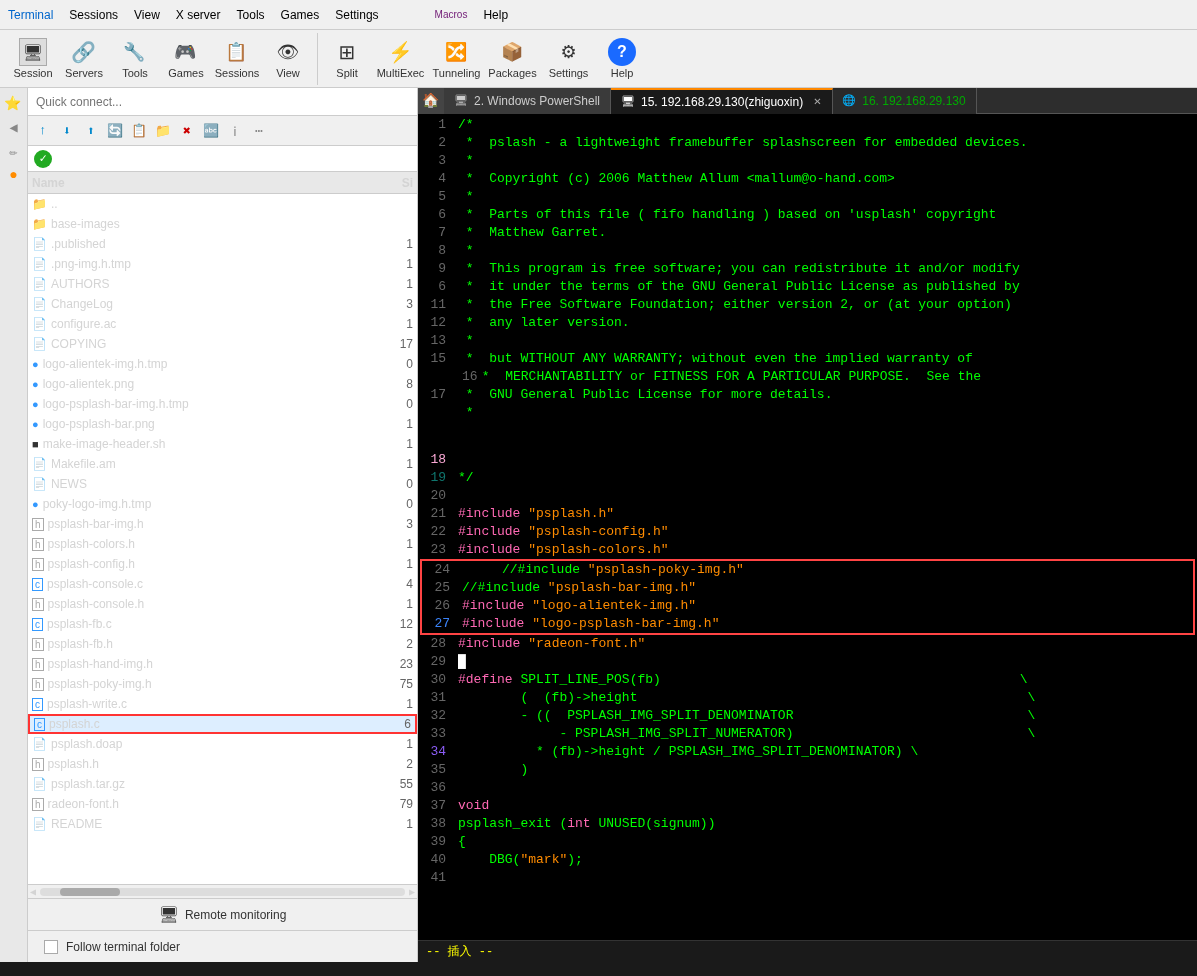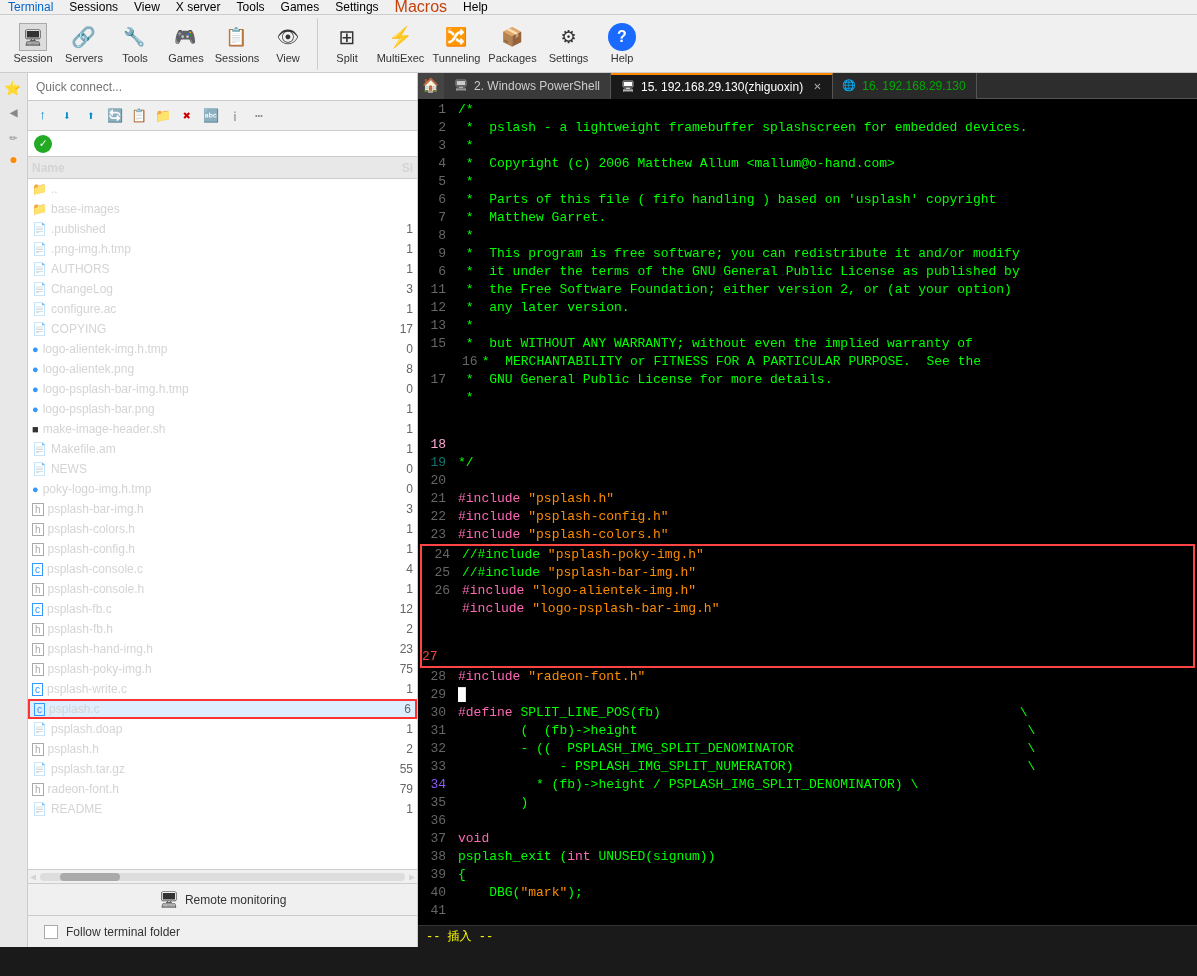"Terminal" div { height: 15px -> 30px }
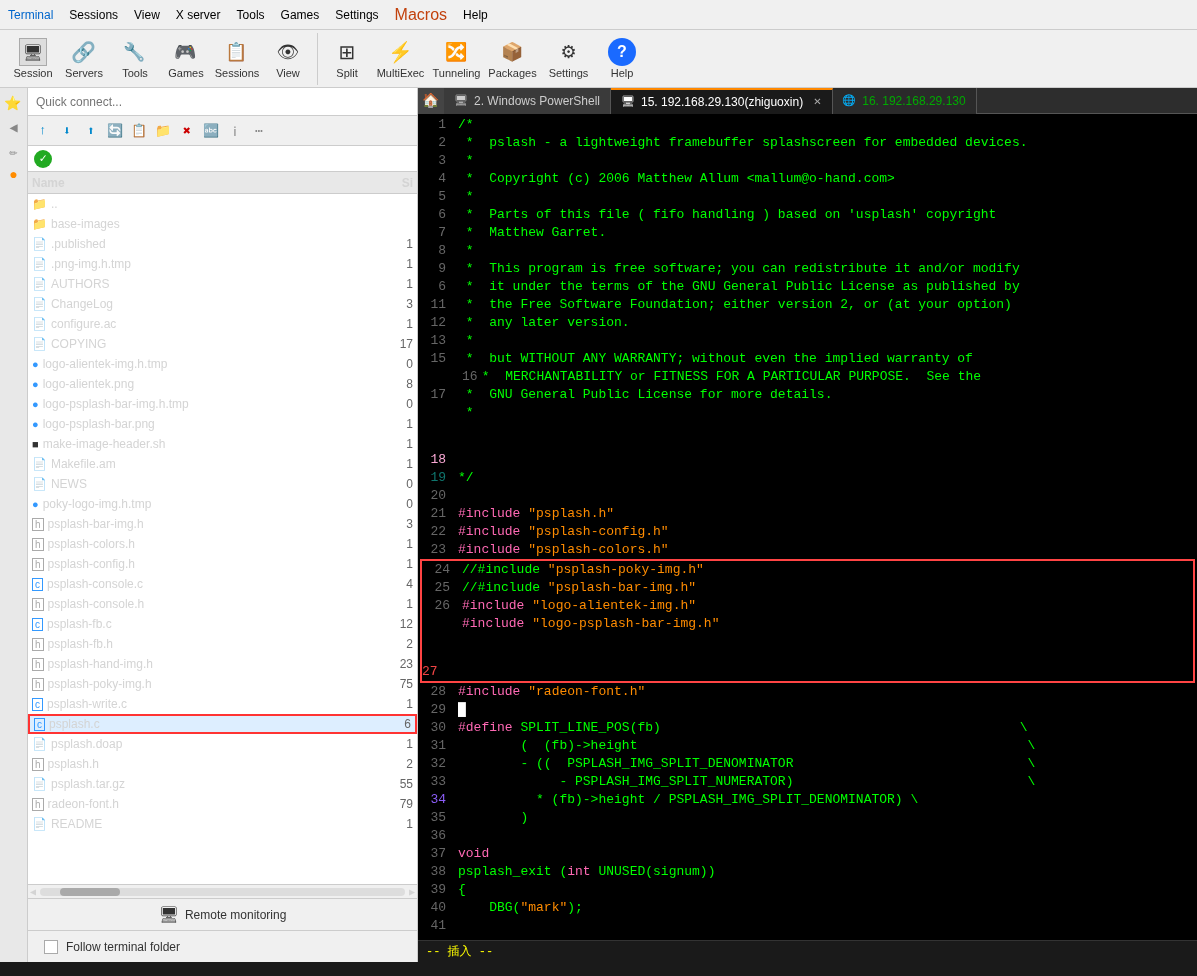"Macros" span { color: #c2410c -> #701a75; font-size: 16px -> 10px; margin-left: none -> 40px }
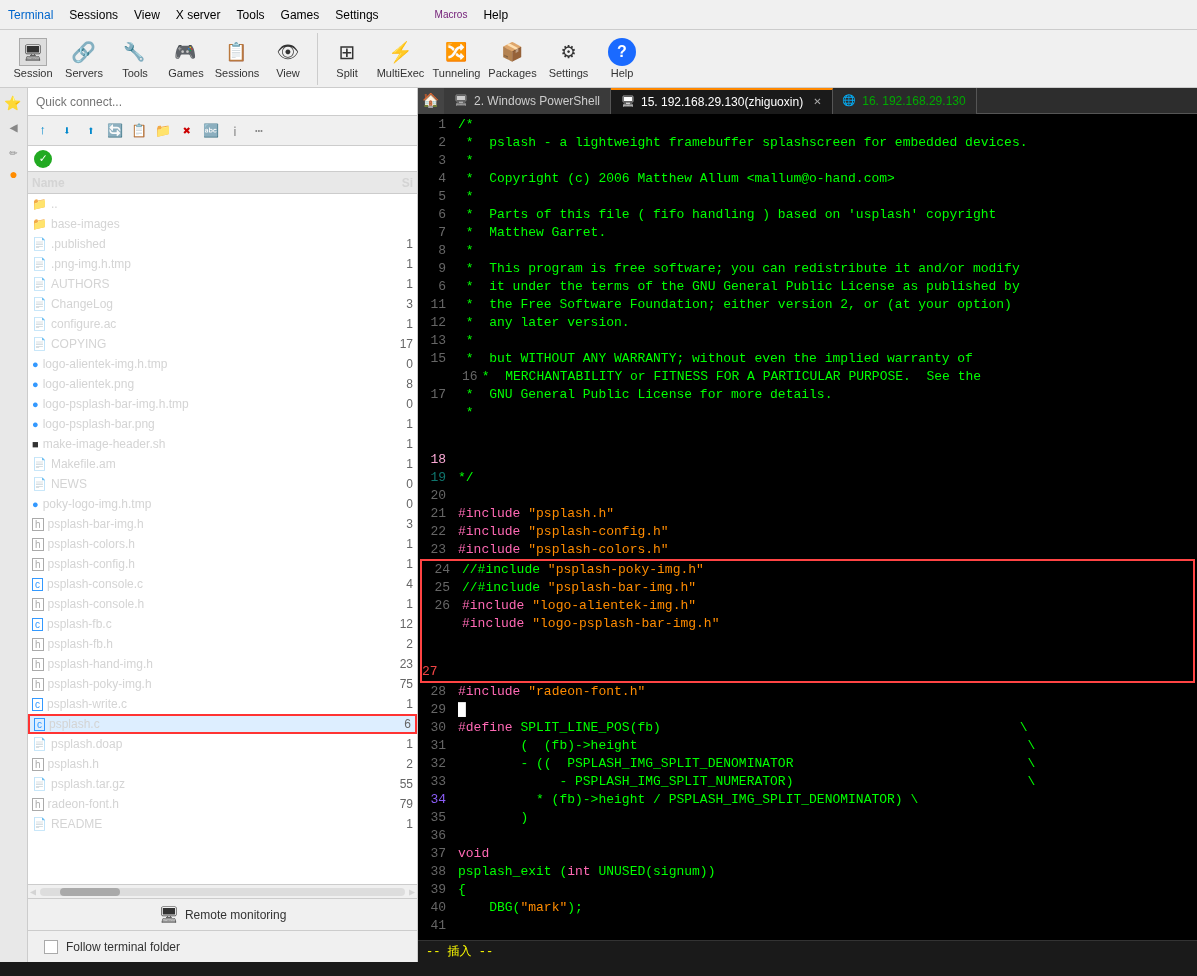"24" div { gap: none -> 40px }
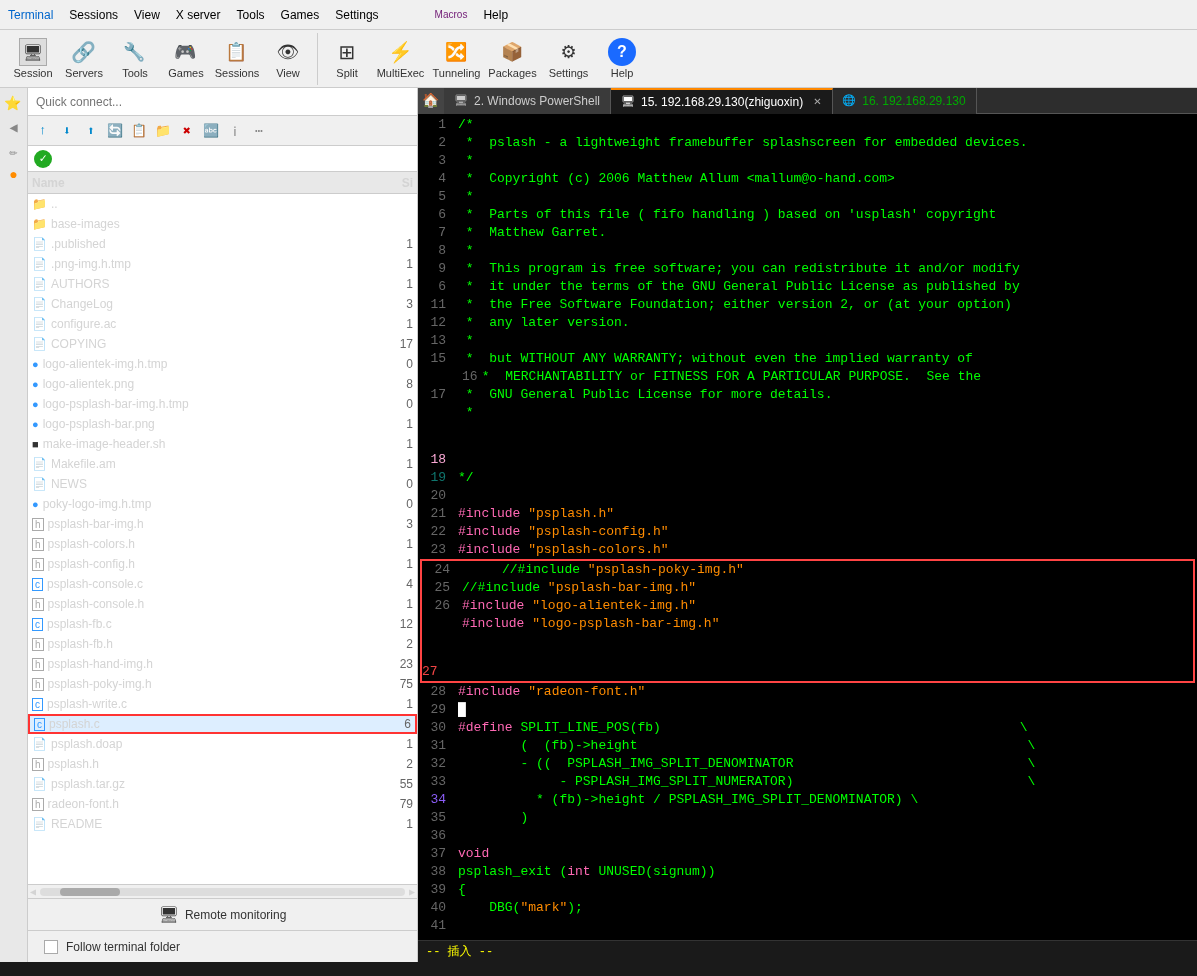"27" span { color: #ef4444 -> #3b82f6; margin-top: 48px -> none; text-align: none -> right }
